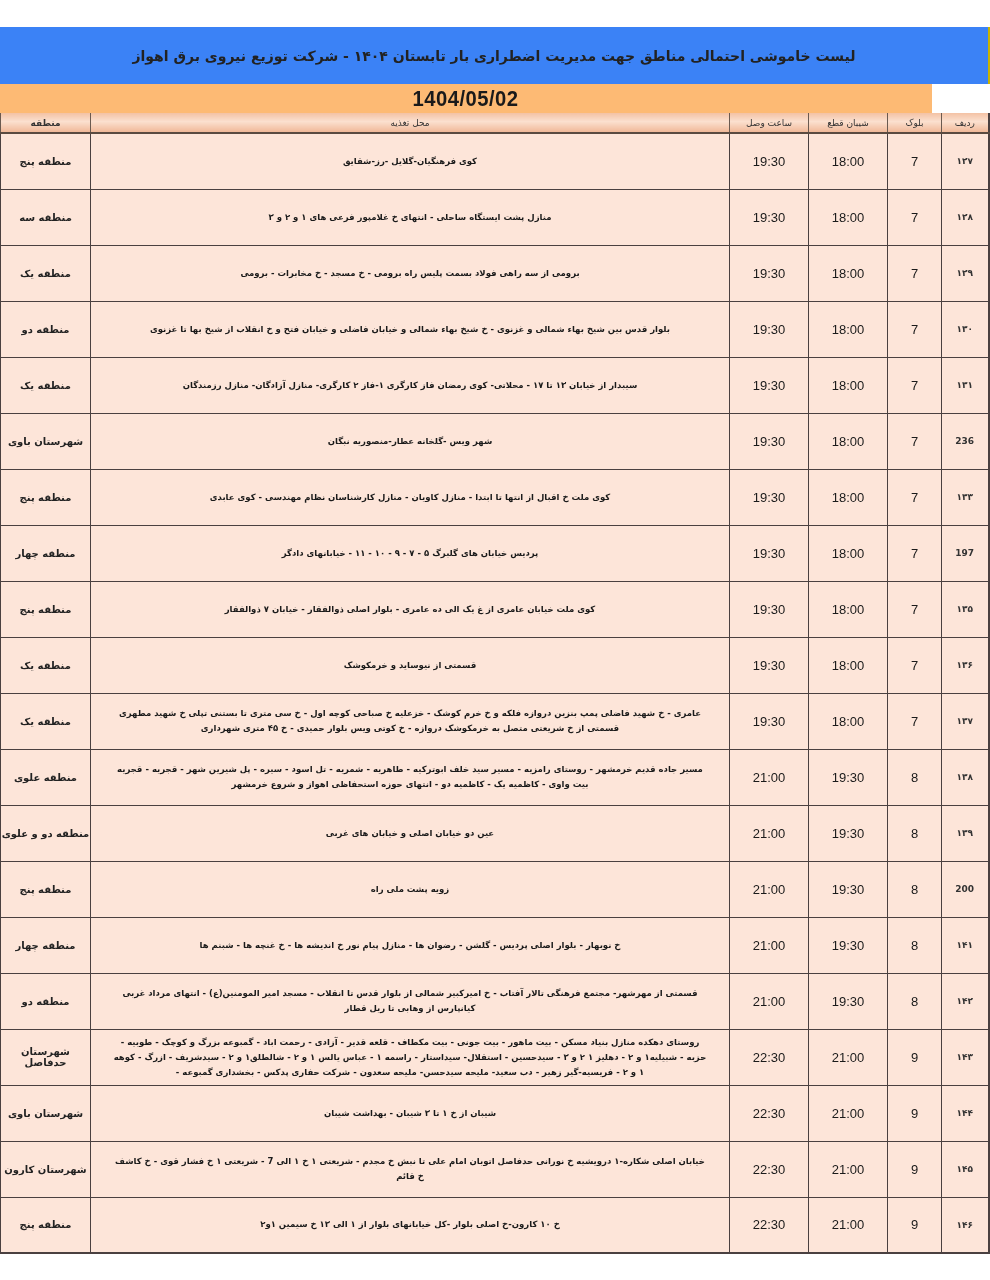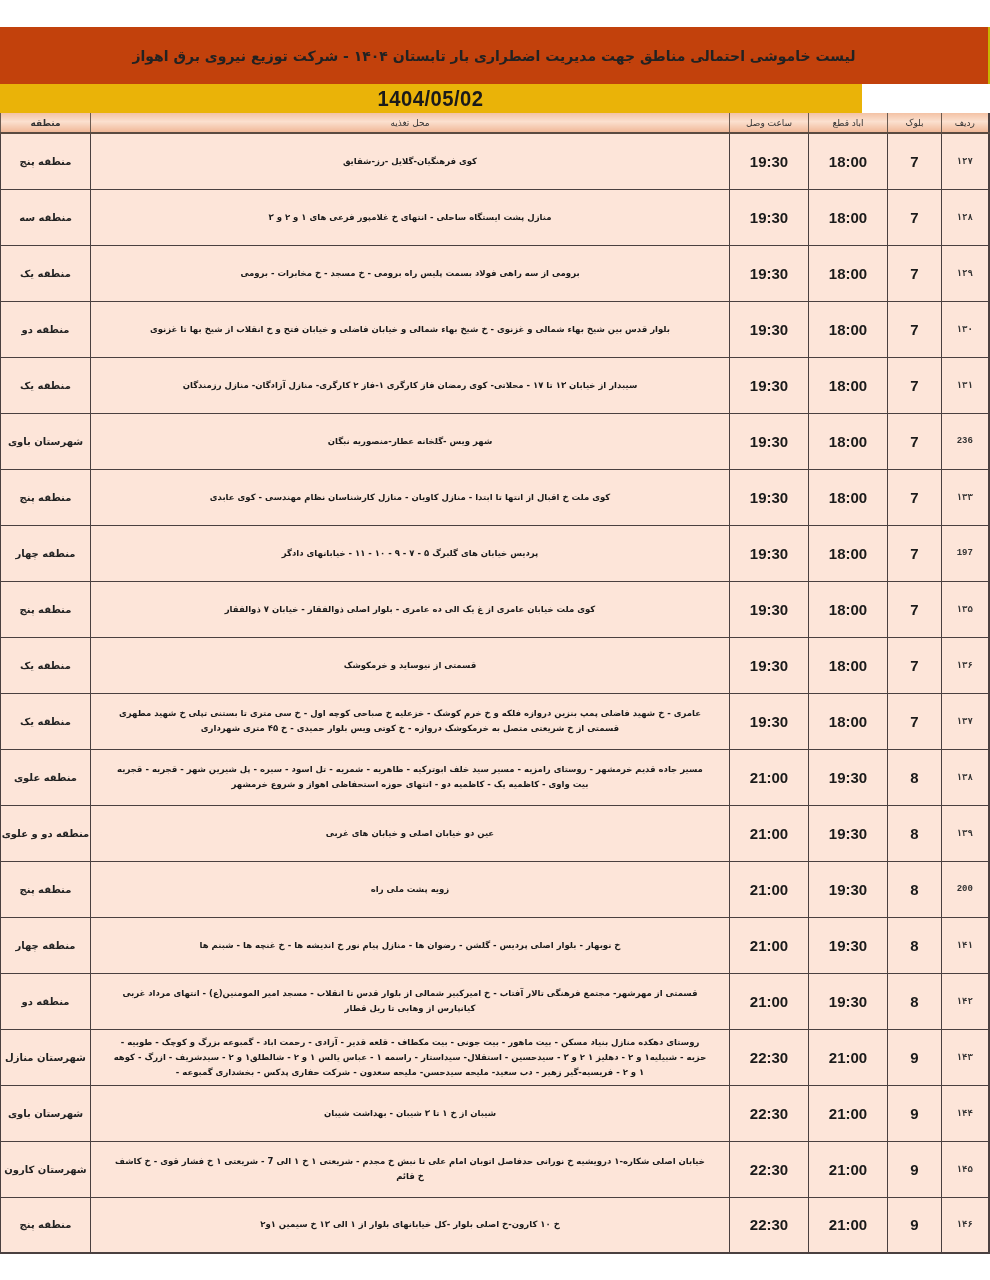"لیست خاموشی احتمالی مناطق جهت" .title-band { background: #c2410c -> #3b82f6 }
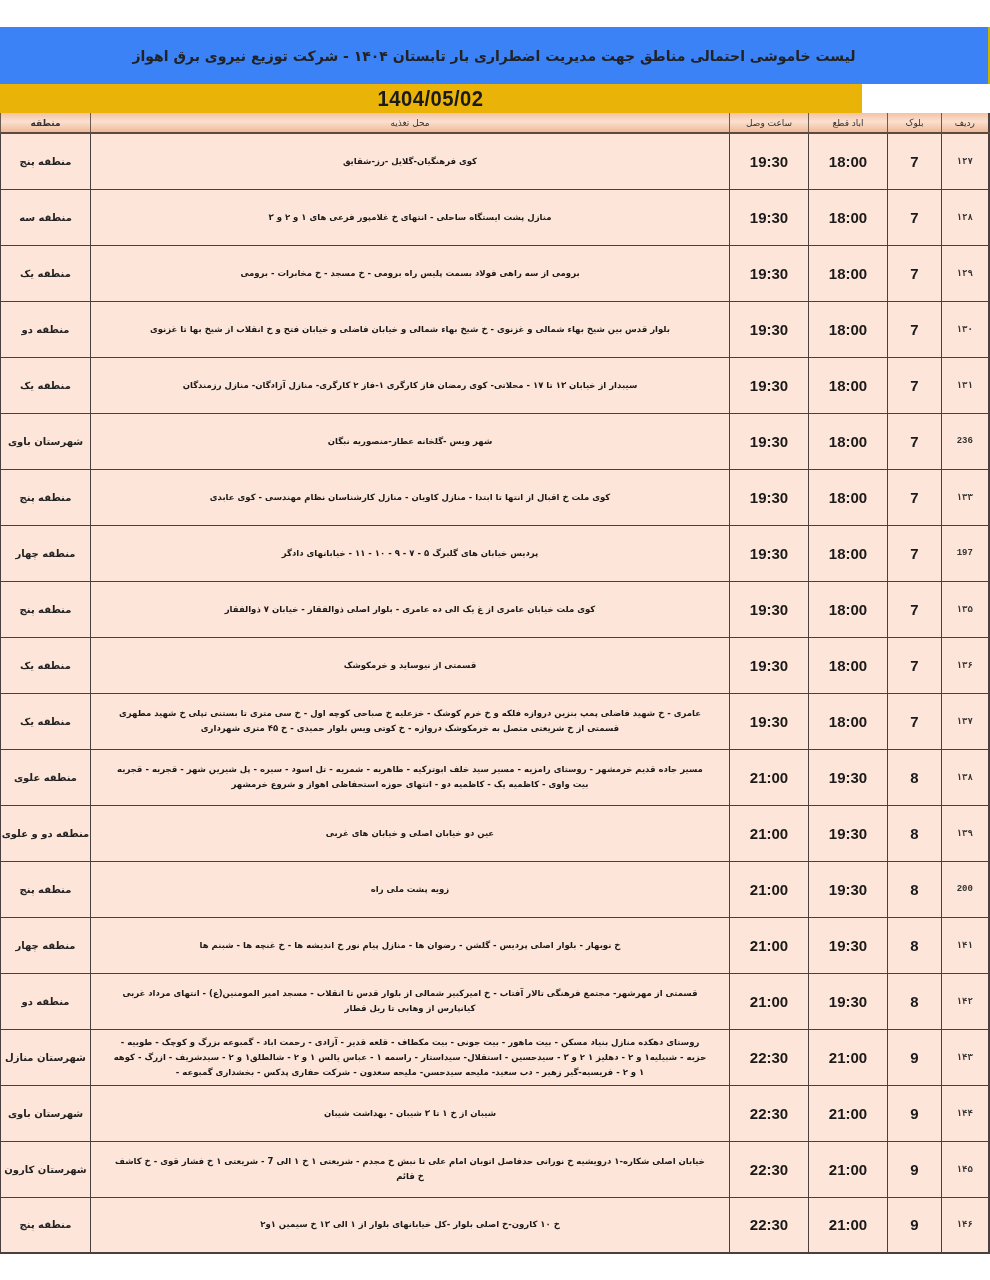"1404/05/02" .date-band { background: #eab308 -> #fdba74; width: 862px -> 932px }
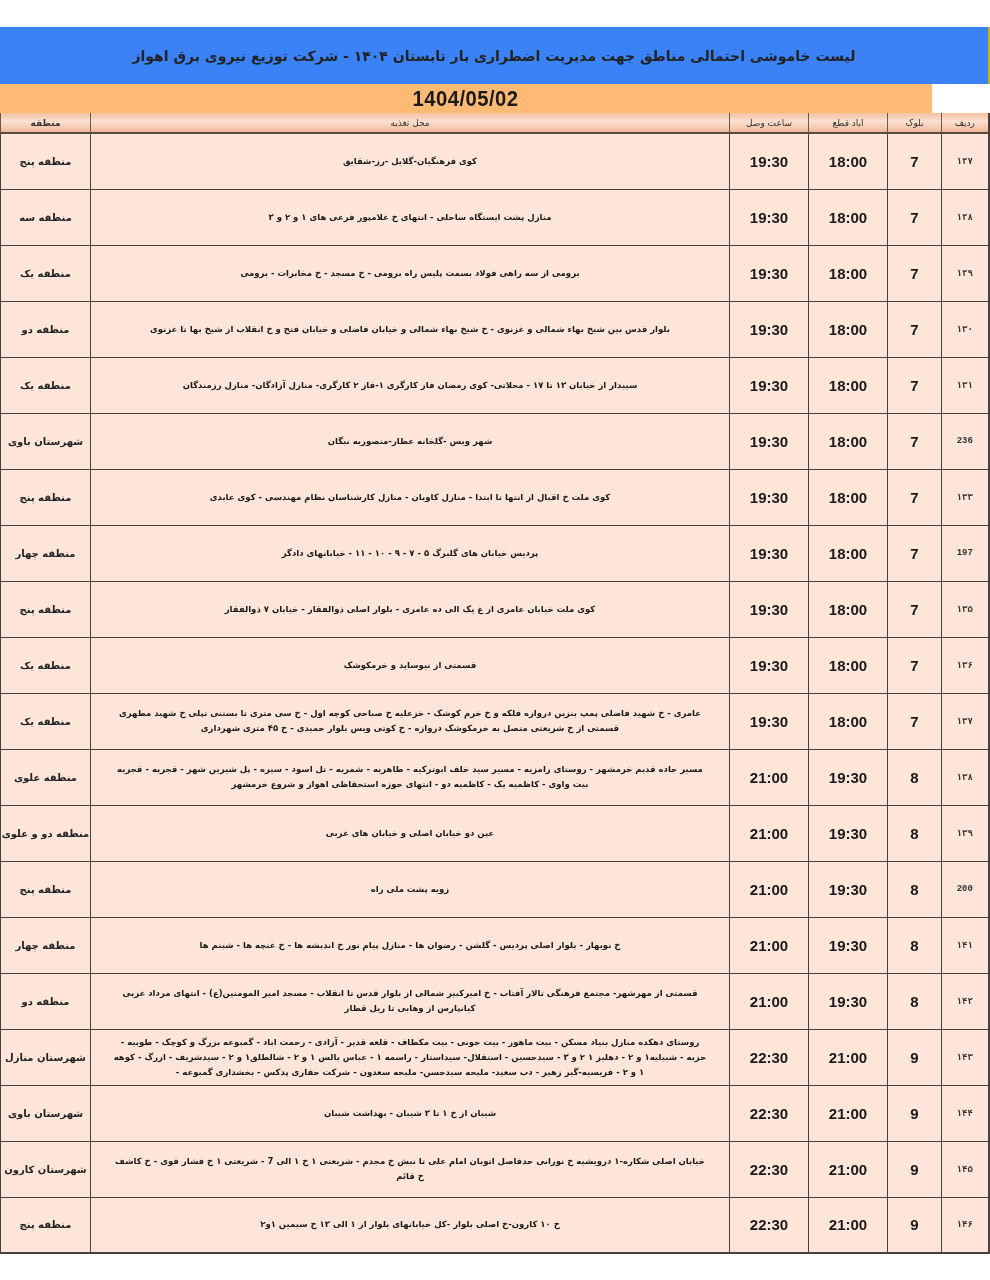"اباد قطع" th { text: اباد -> شیبان }
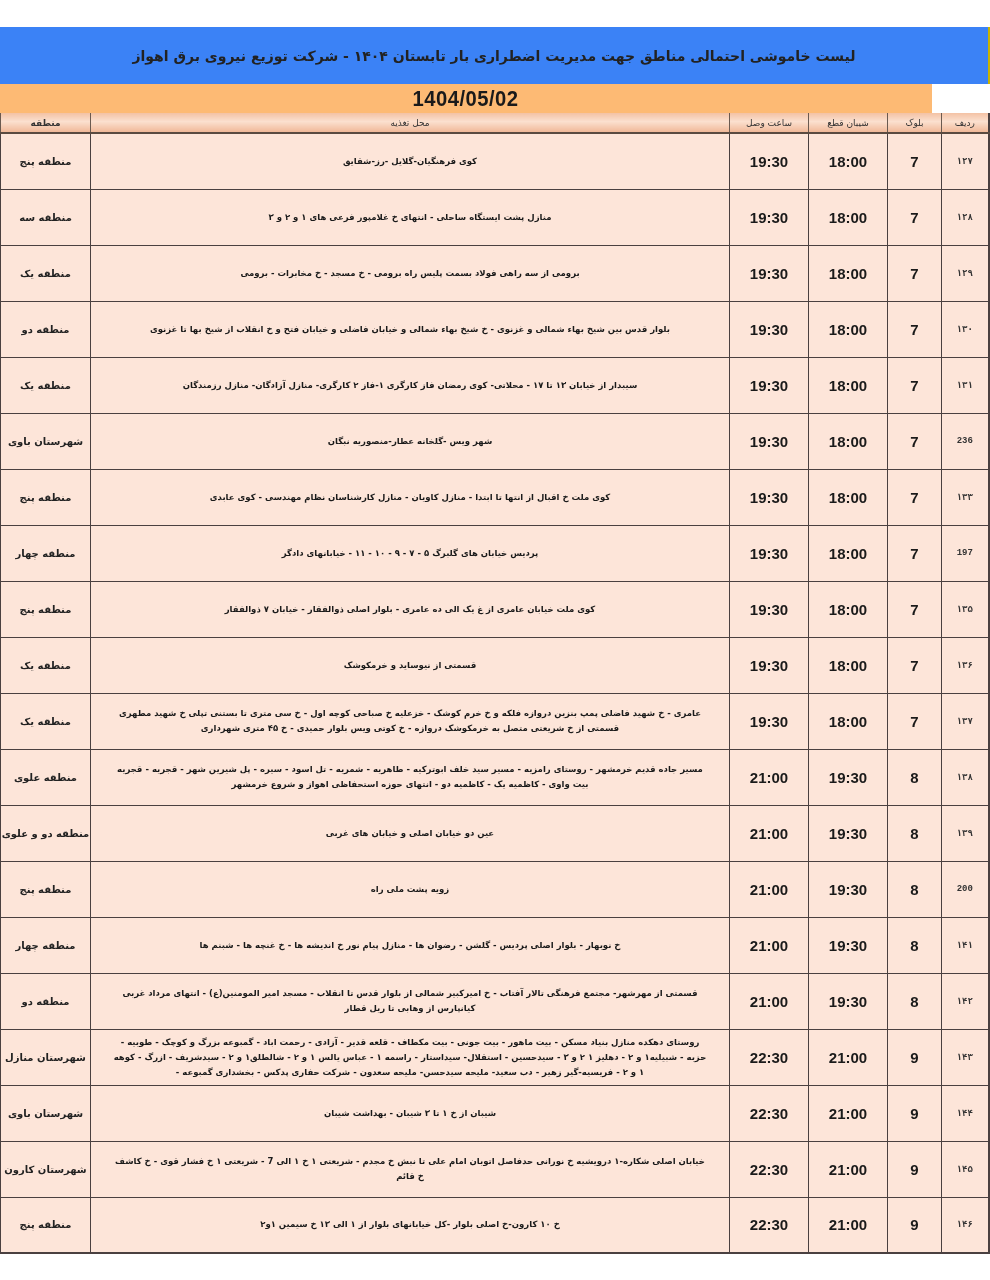"19:30" tbody td.block, tbody td.time { font-size: 15px -> 13px; font-weight: bold -> normal }
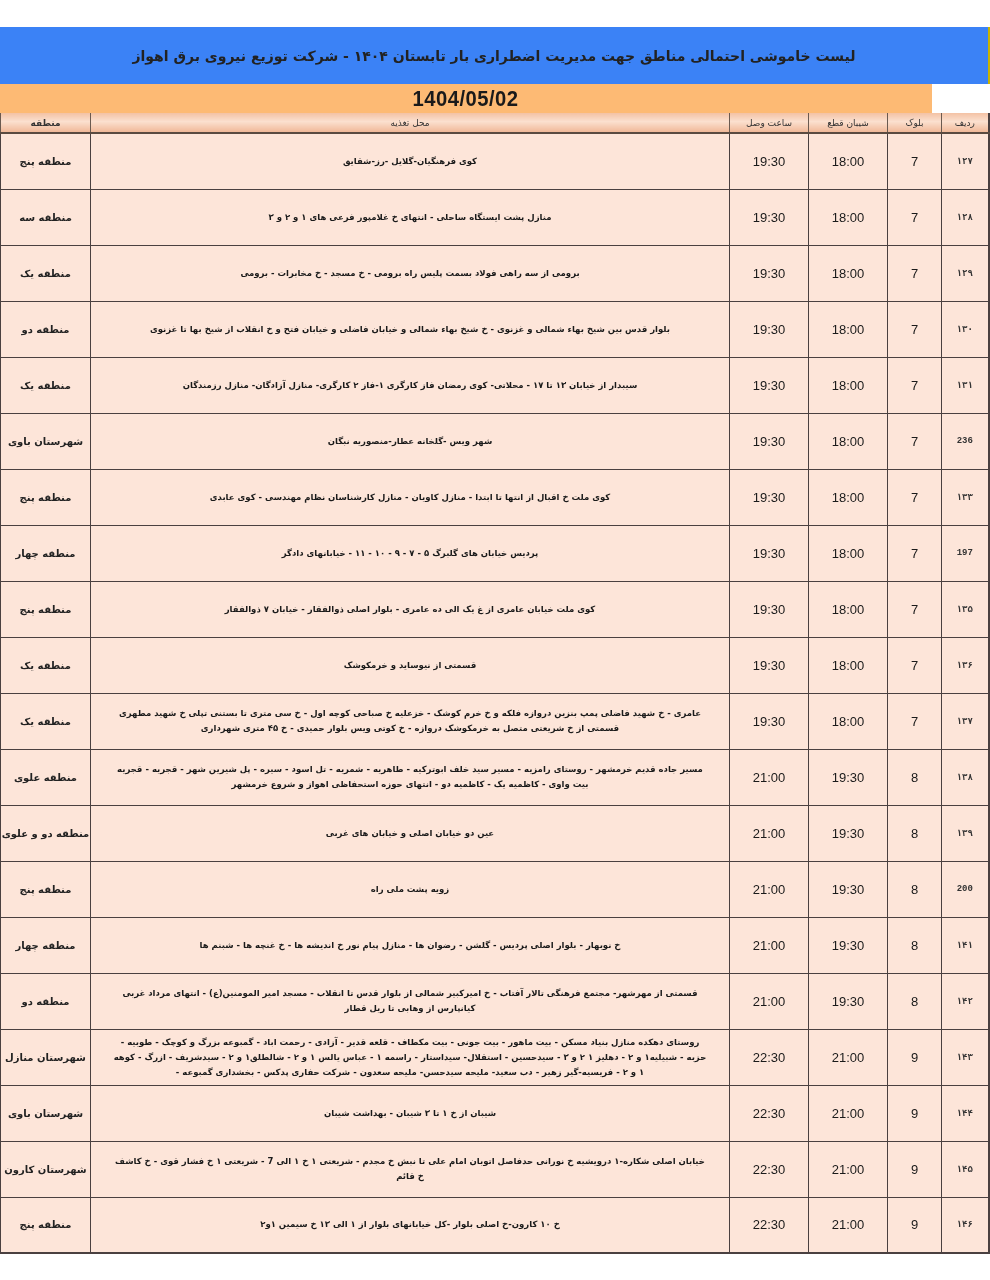"۱۲۷" tbody td.radif { font-family: Liberation Mono, monospace -> none }
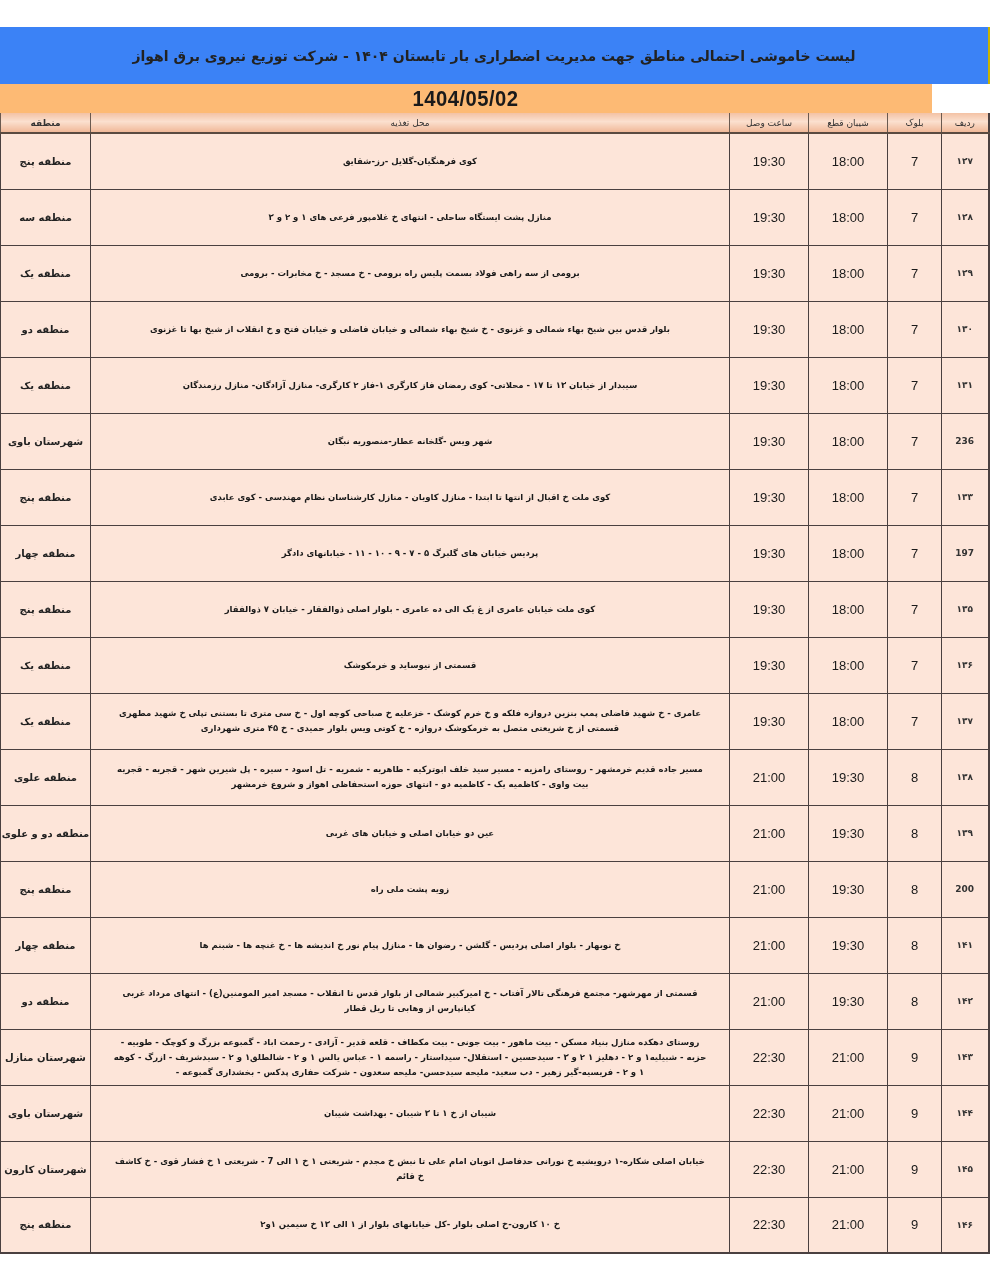"شهرستان منازل" td.region { text: منازل -> حدفاصل }
